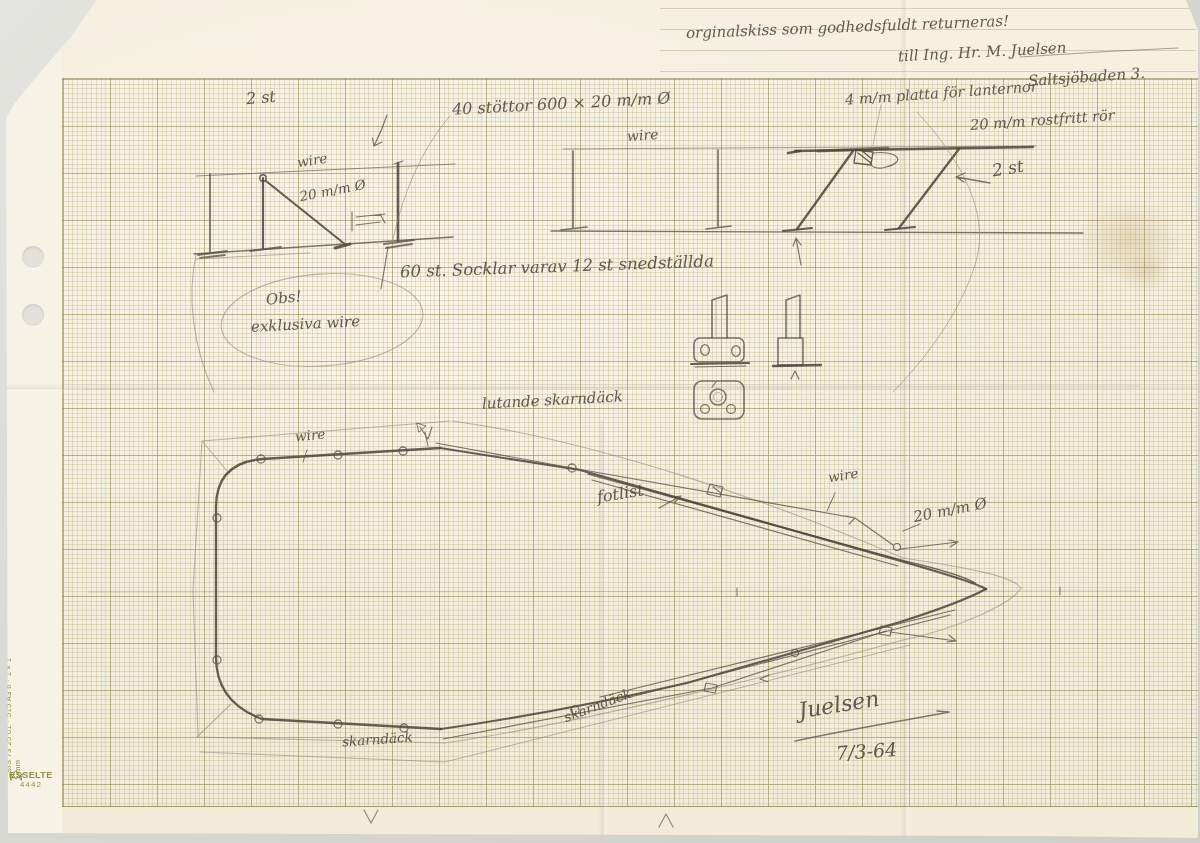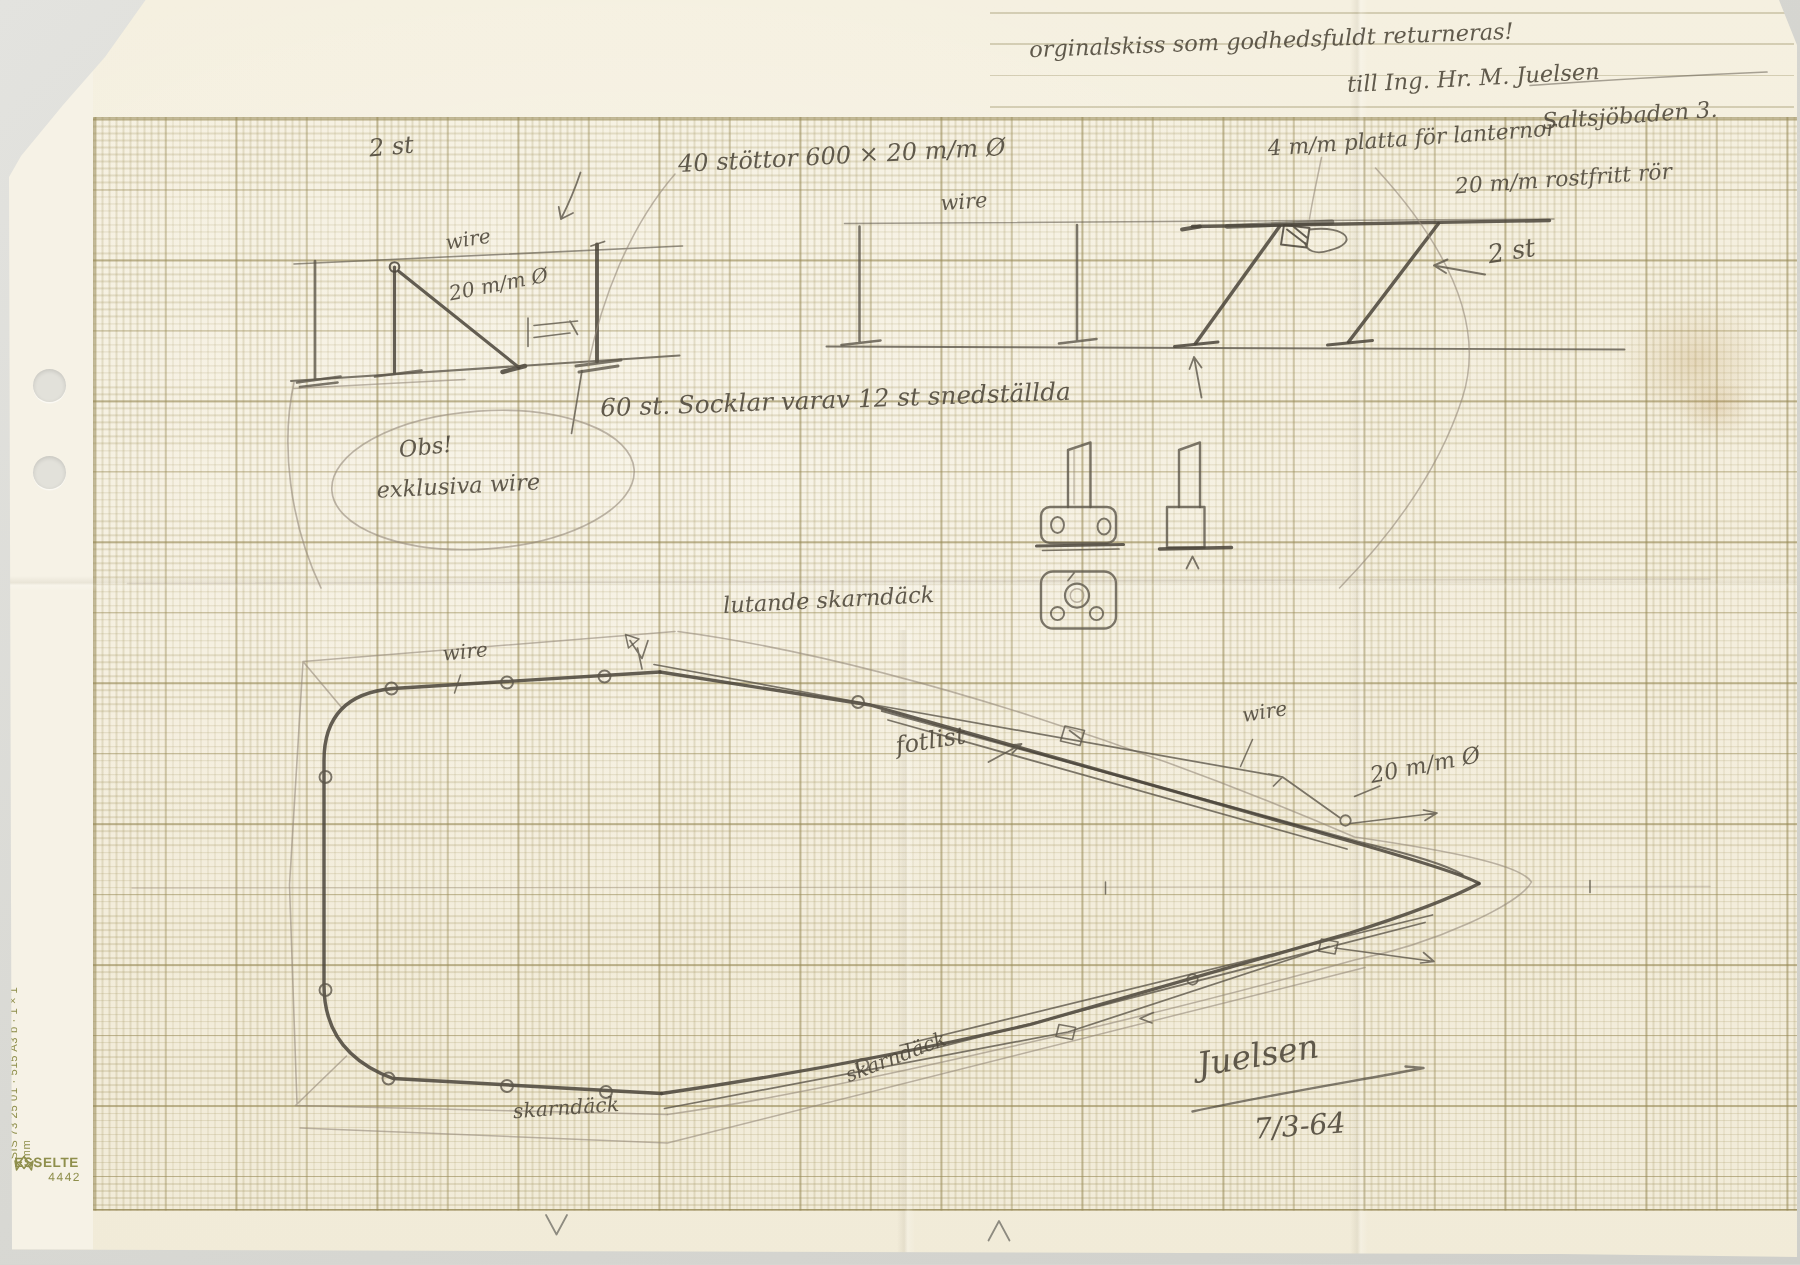"4442" #brand .brand-no { text-align: right -> none }
